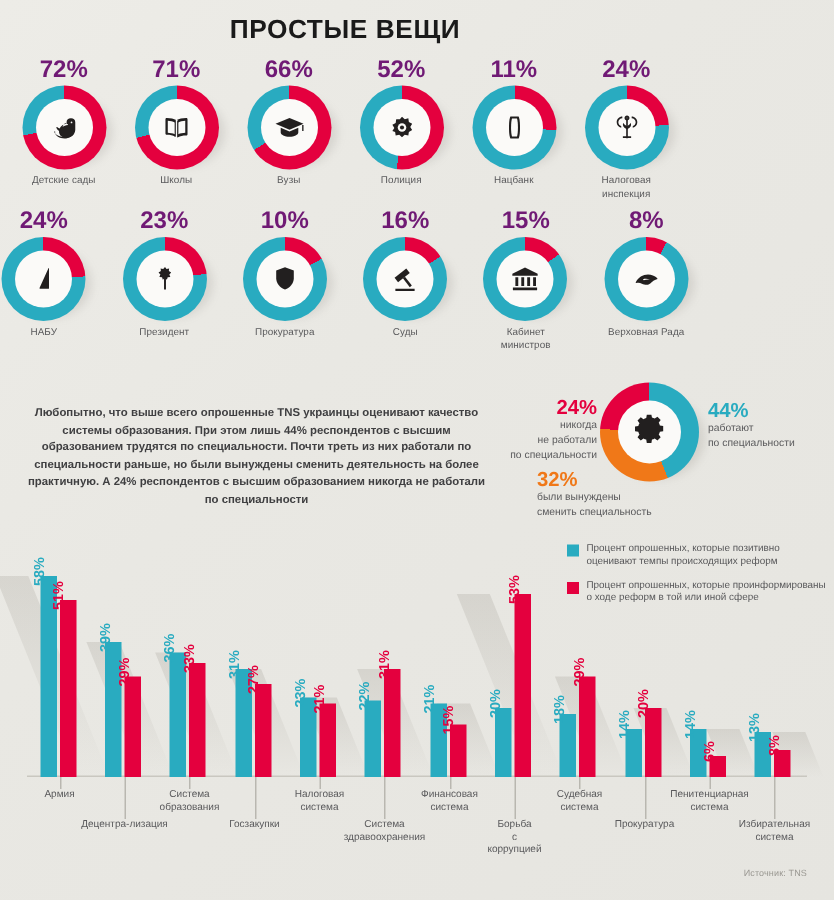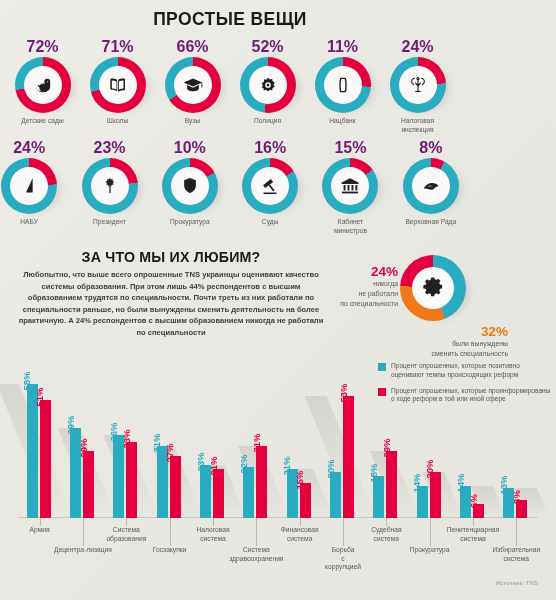"ЗА ЧТО МЫ ИХ ЛЮБИМ?" h2 { html: <h2>ЗА ЧТО МЫ ИХ ЛЮБИМ?</h2> -> none }
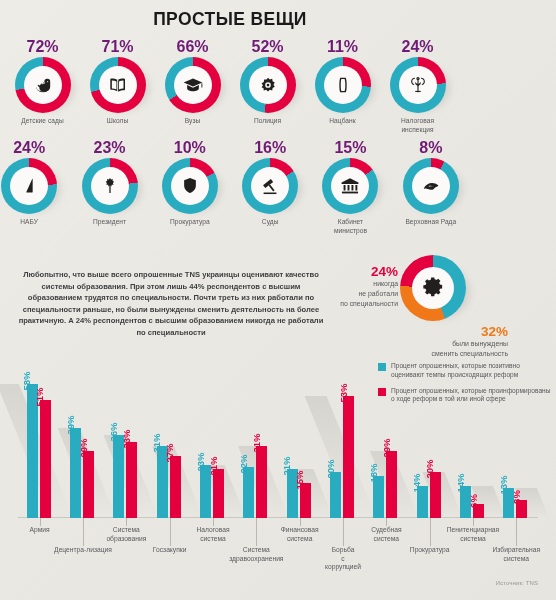"44%" div.gl-right { html: none -> <div> <div>44%</div> <div>работают</div> <div>по специальности</div> </div> }
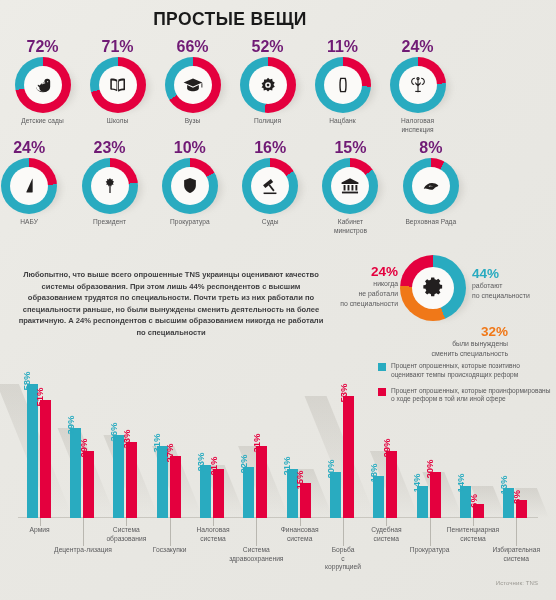"32%" .gl-bot { text-align: right -> left; top: 76px -> 64px }
